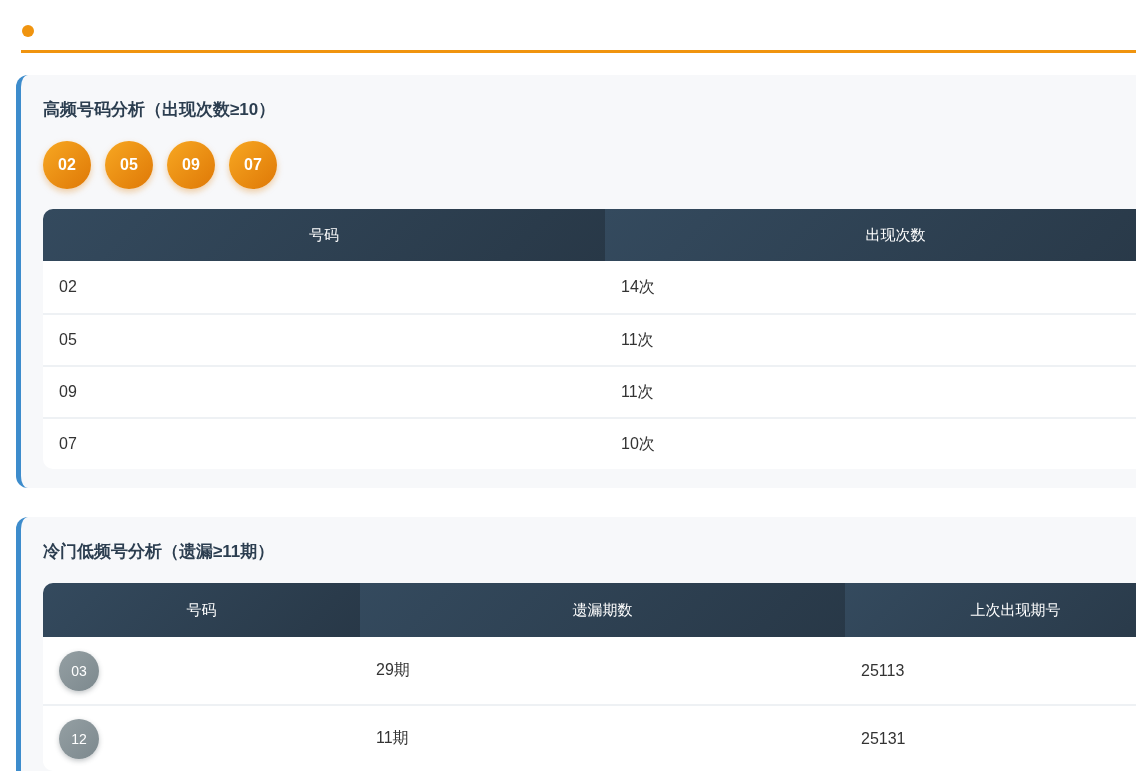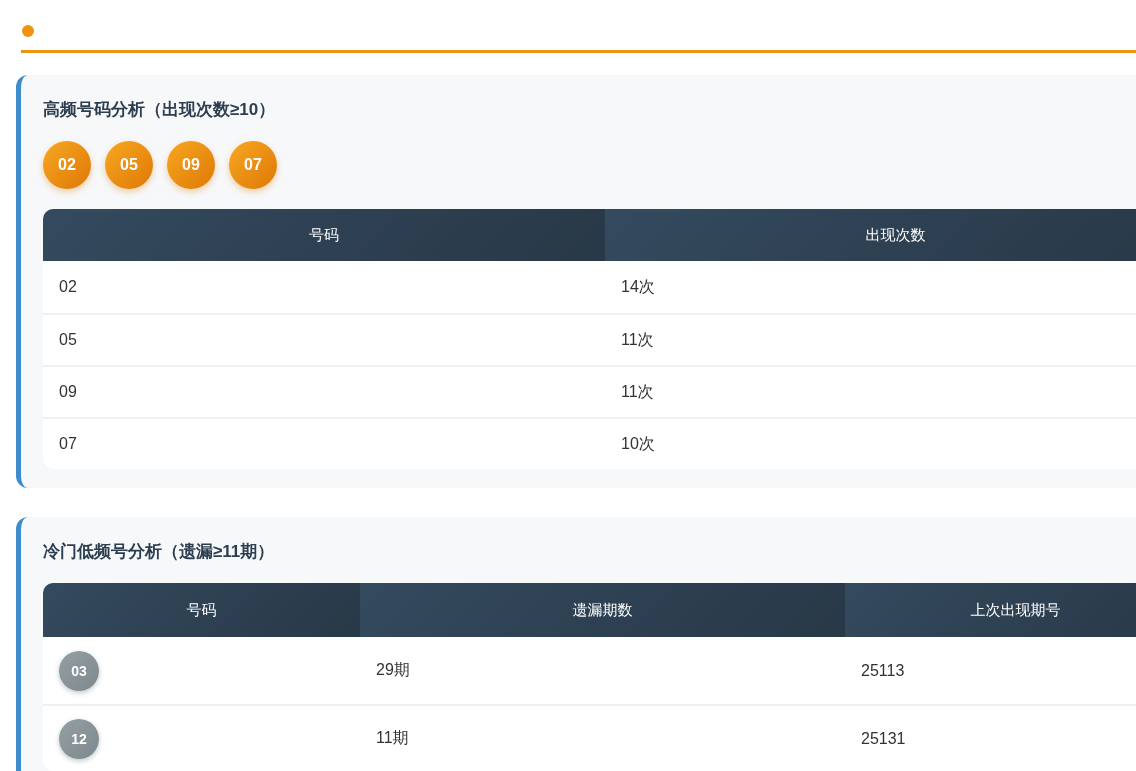"03" .badge-gray { font-weight: 700 -> 400 }
